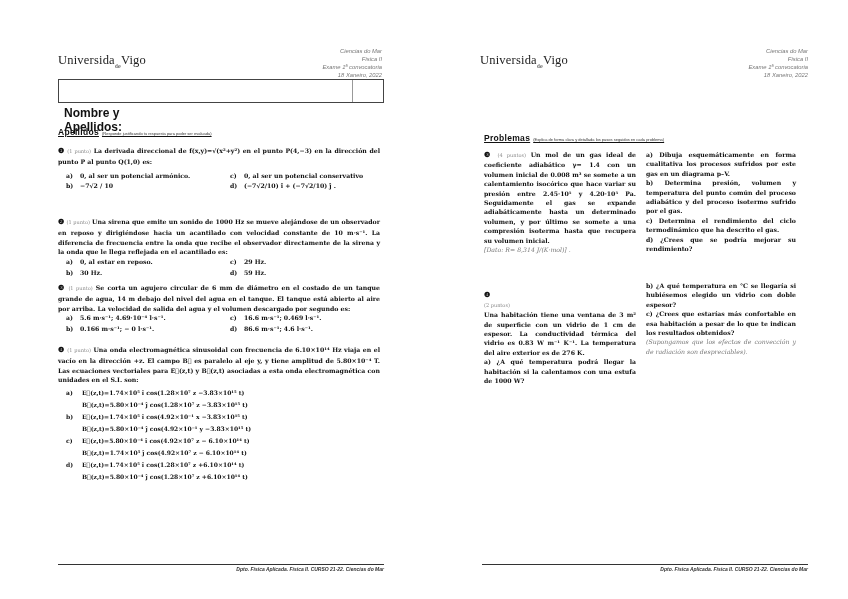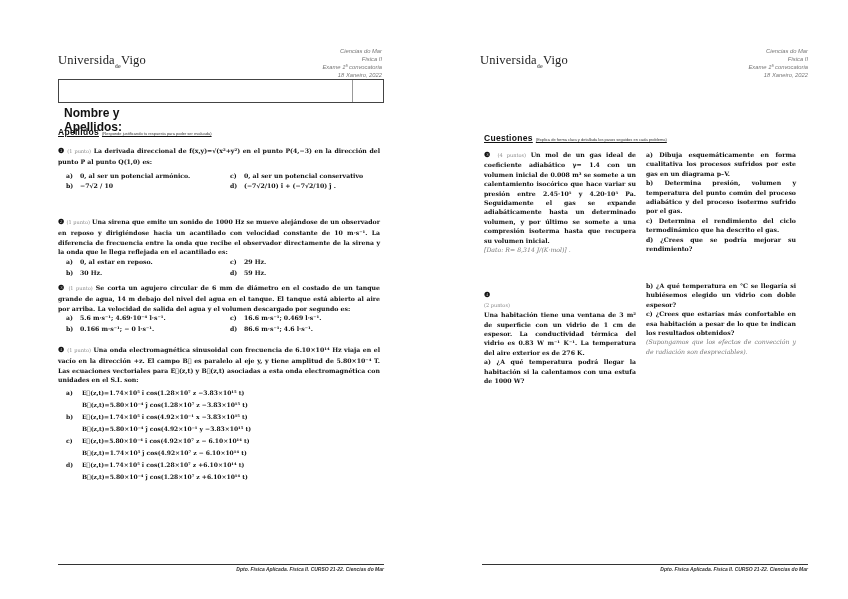"Cuestiones" span { text: Cuestiones -> Problemas }
